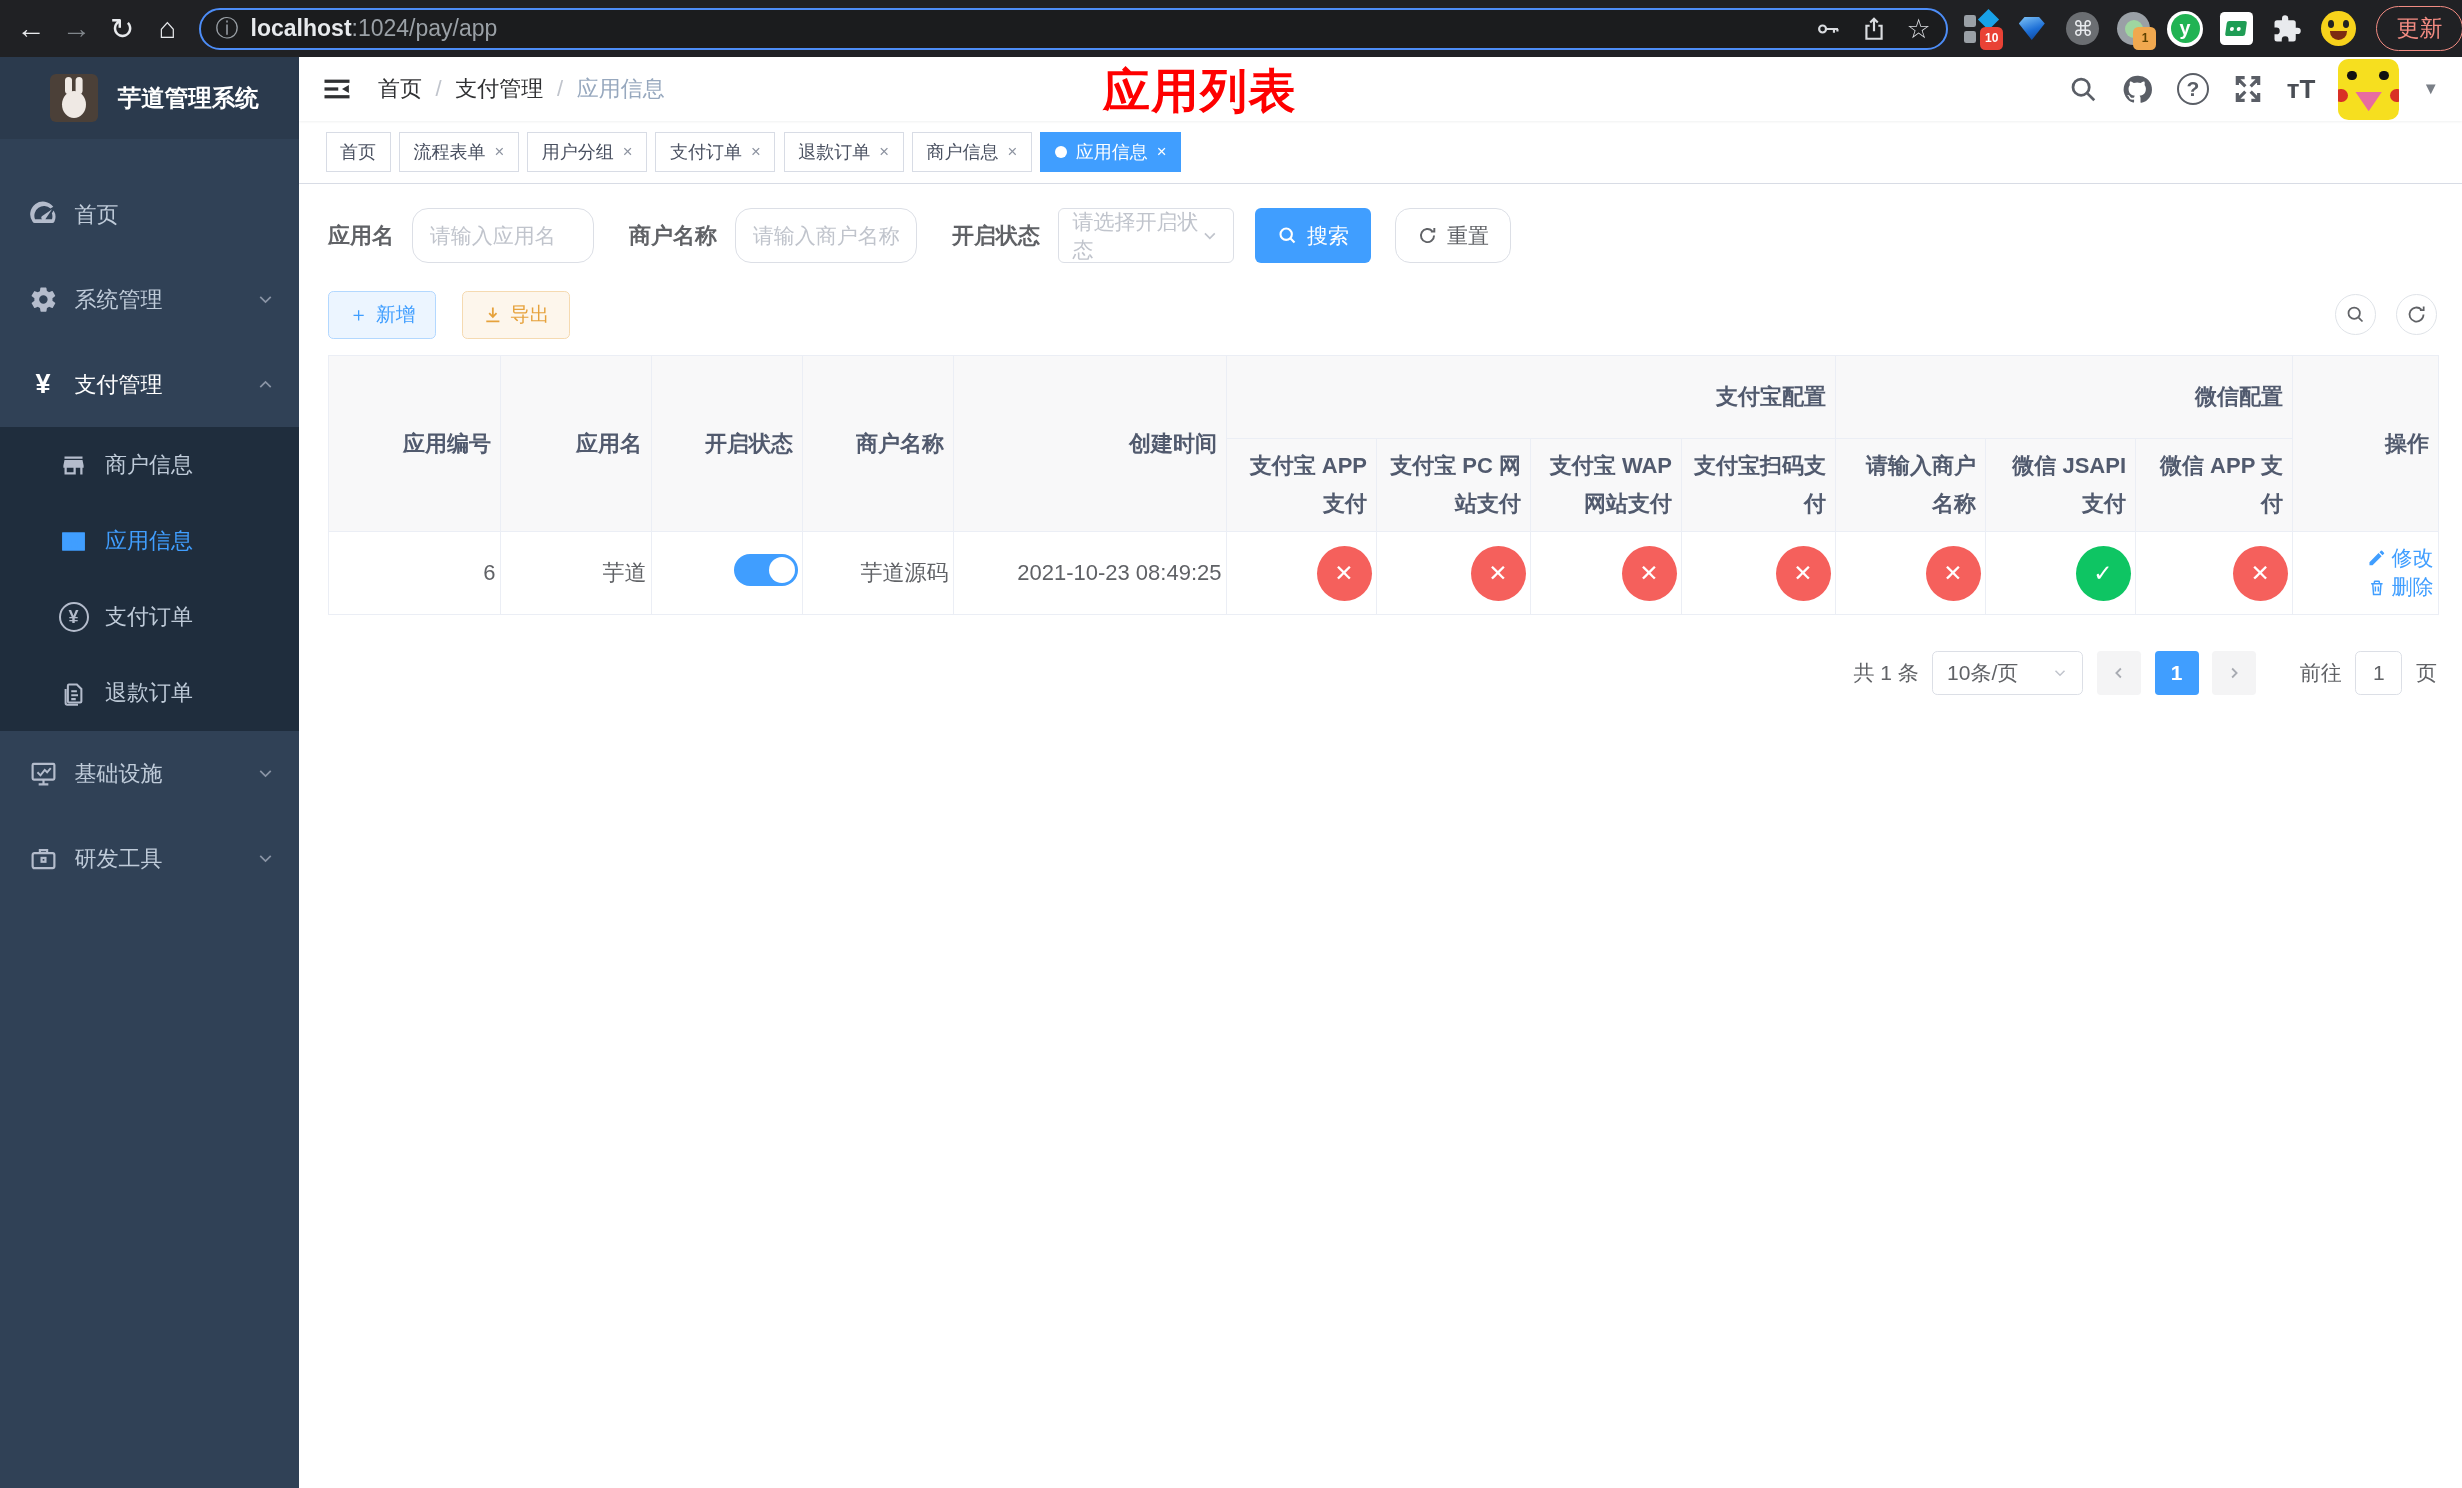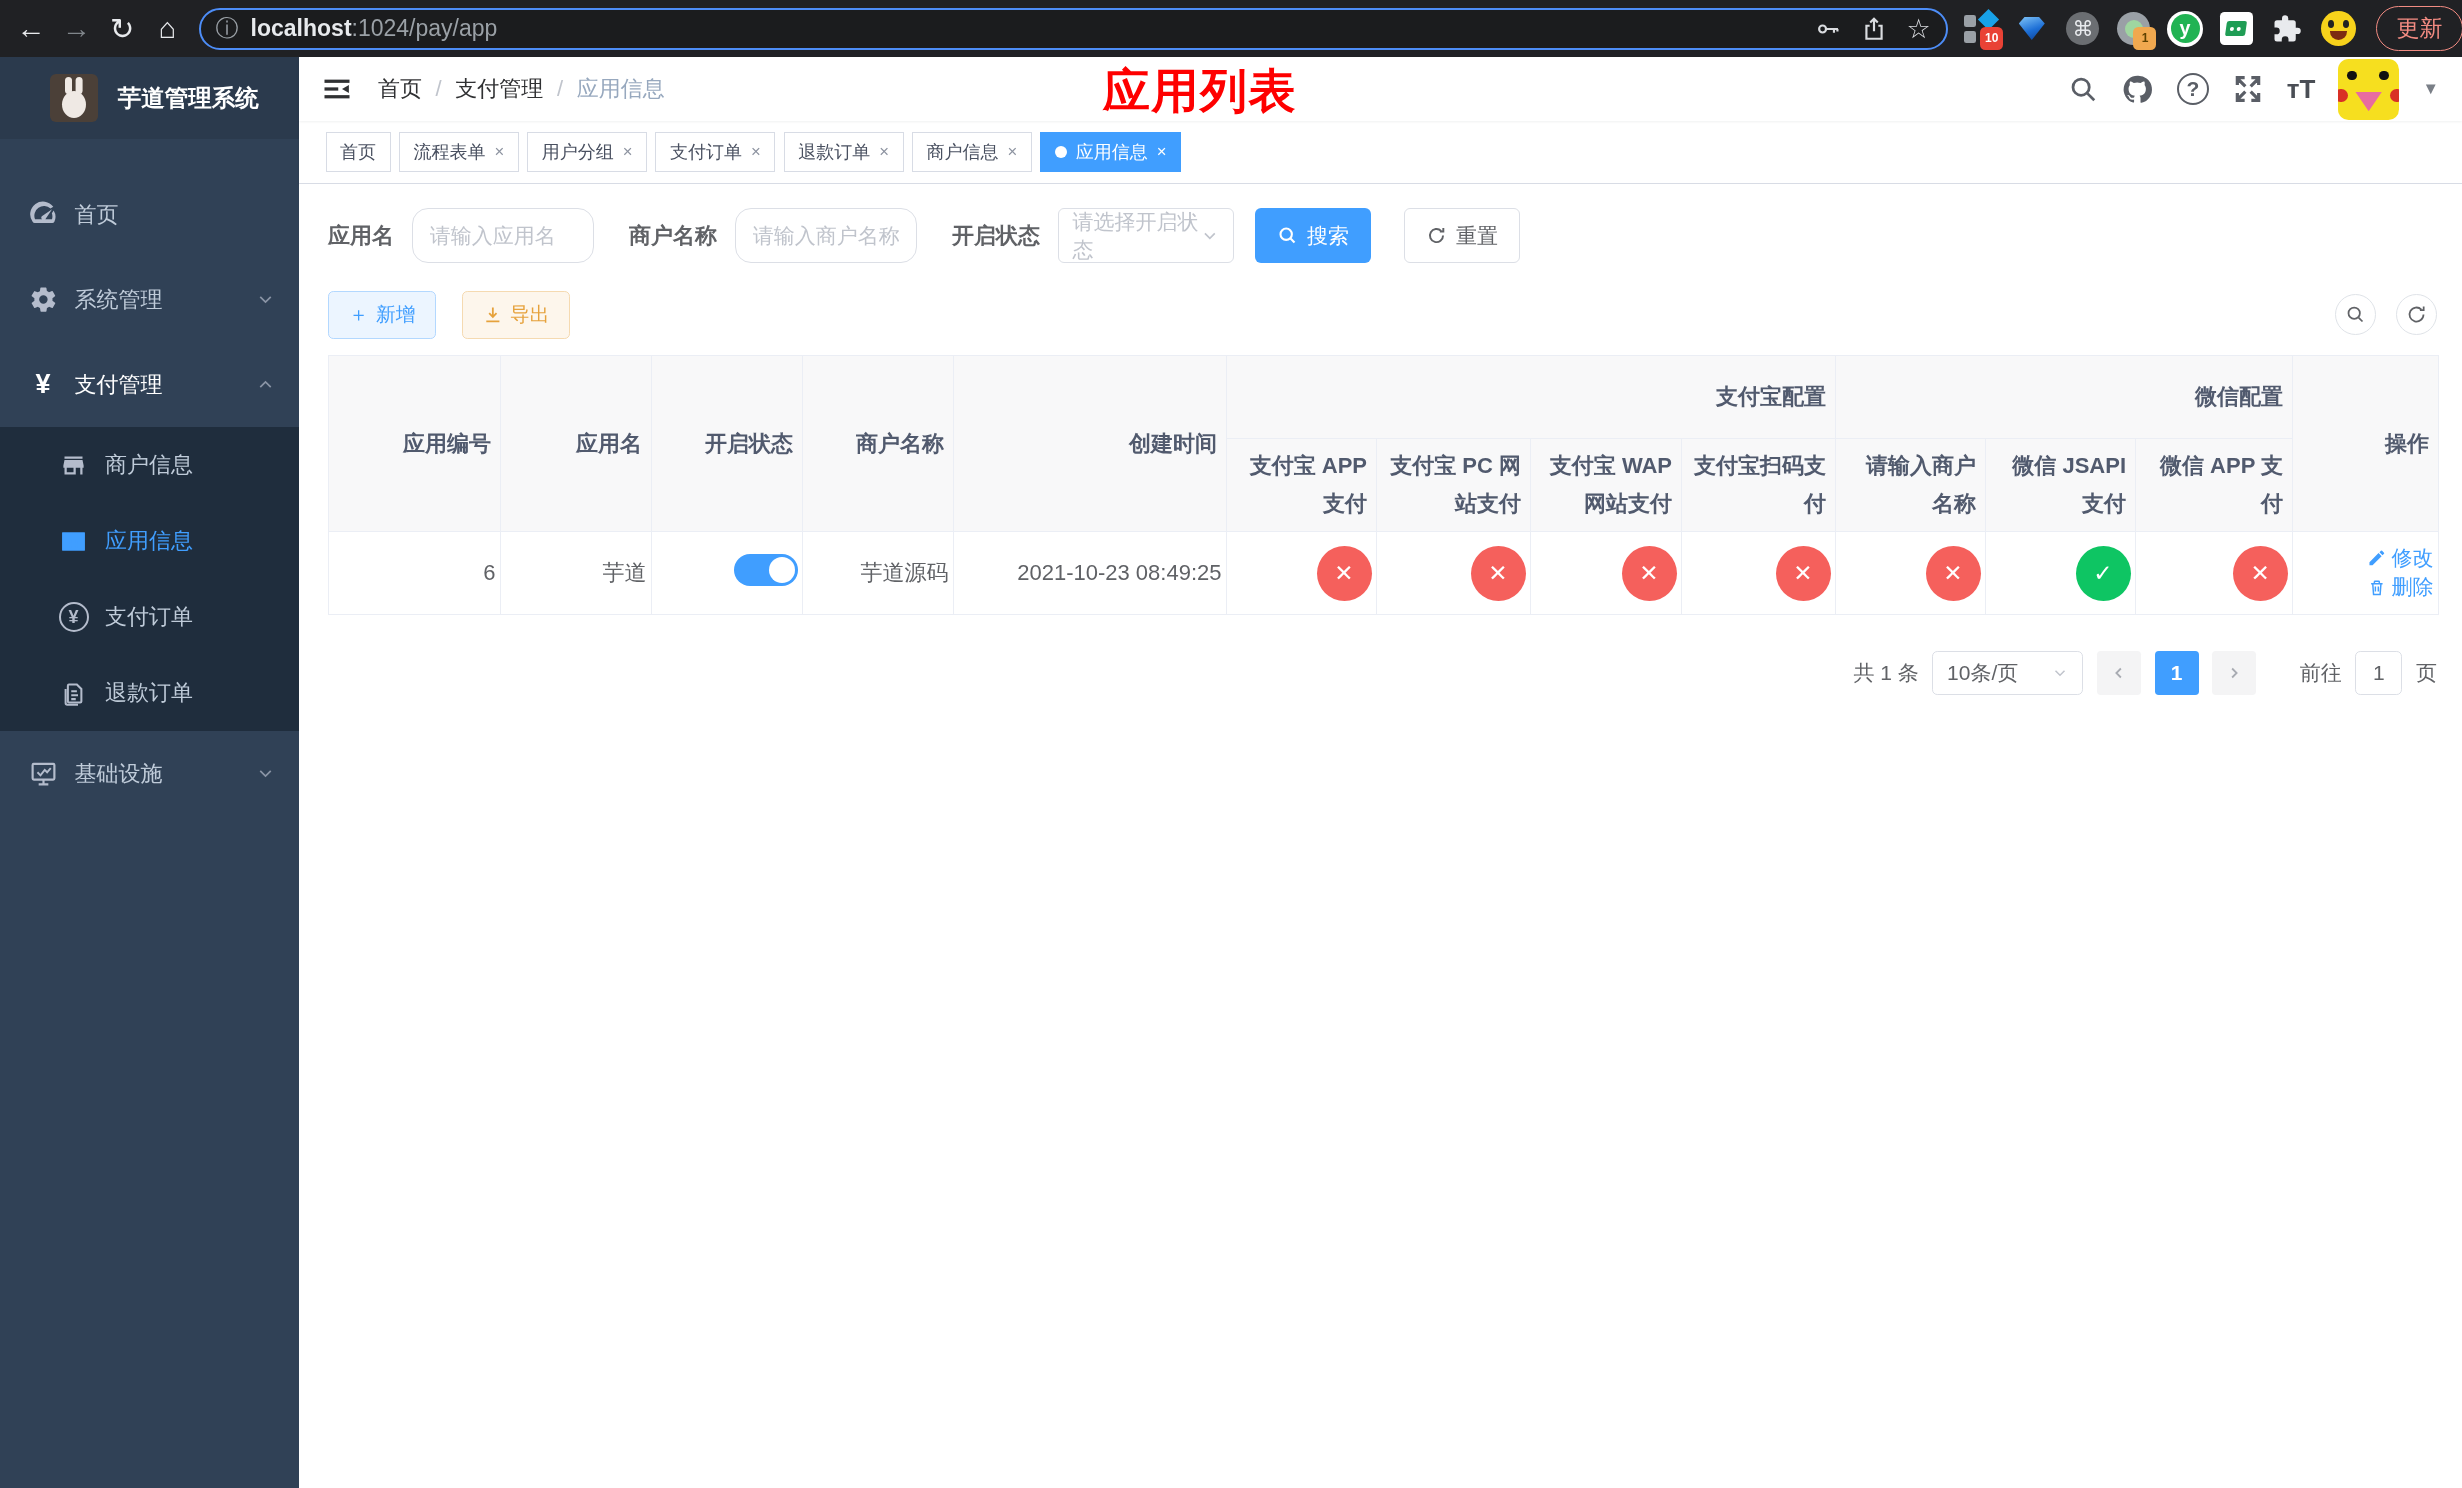"重置" .btn-plain { border-radius: none -> 15px; margin-left: 33px -> 24px }
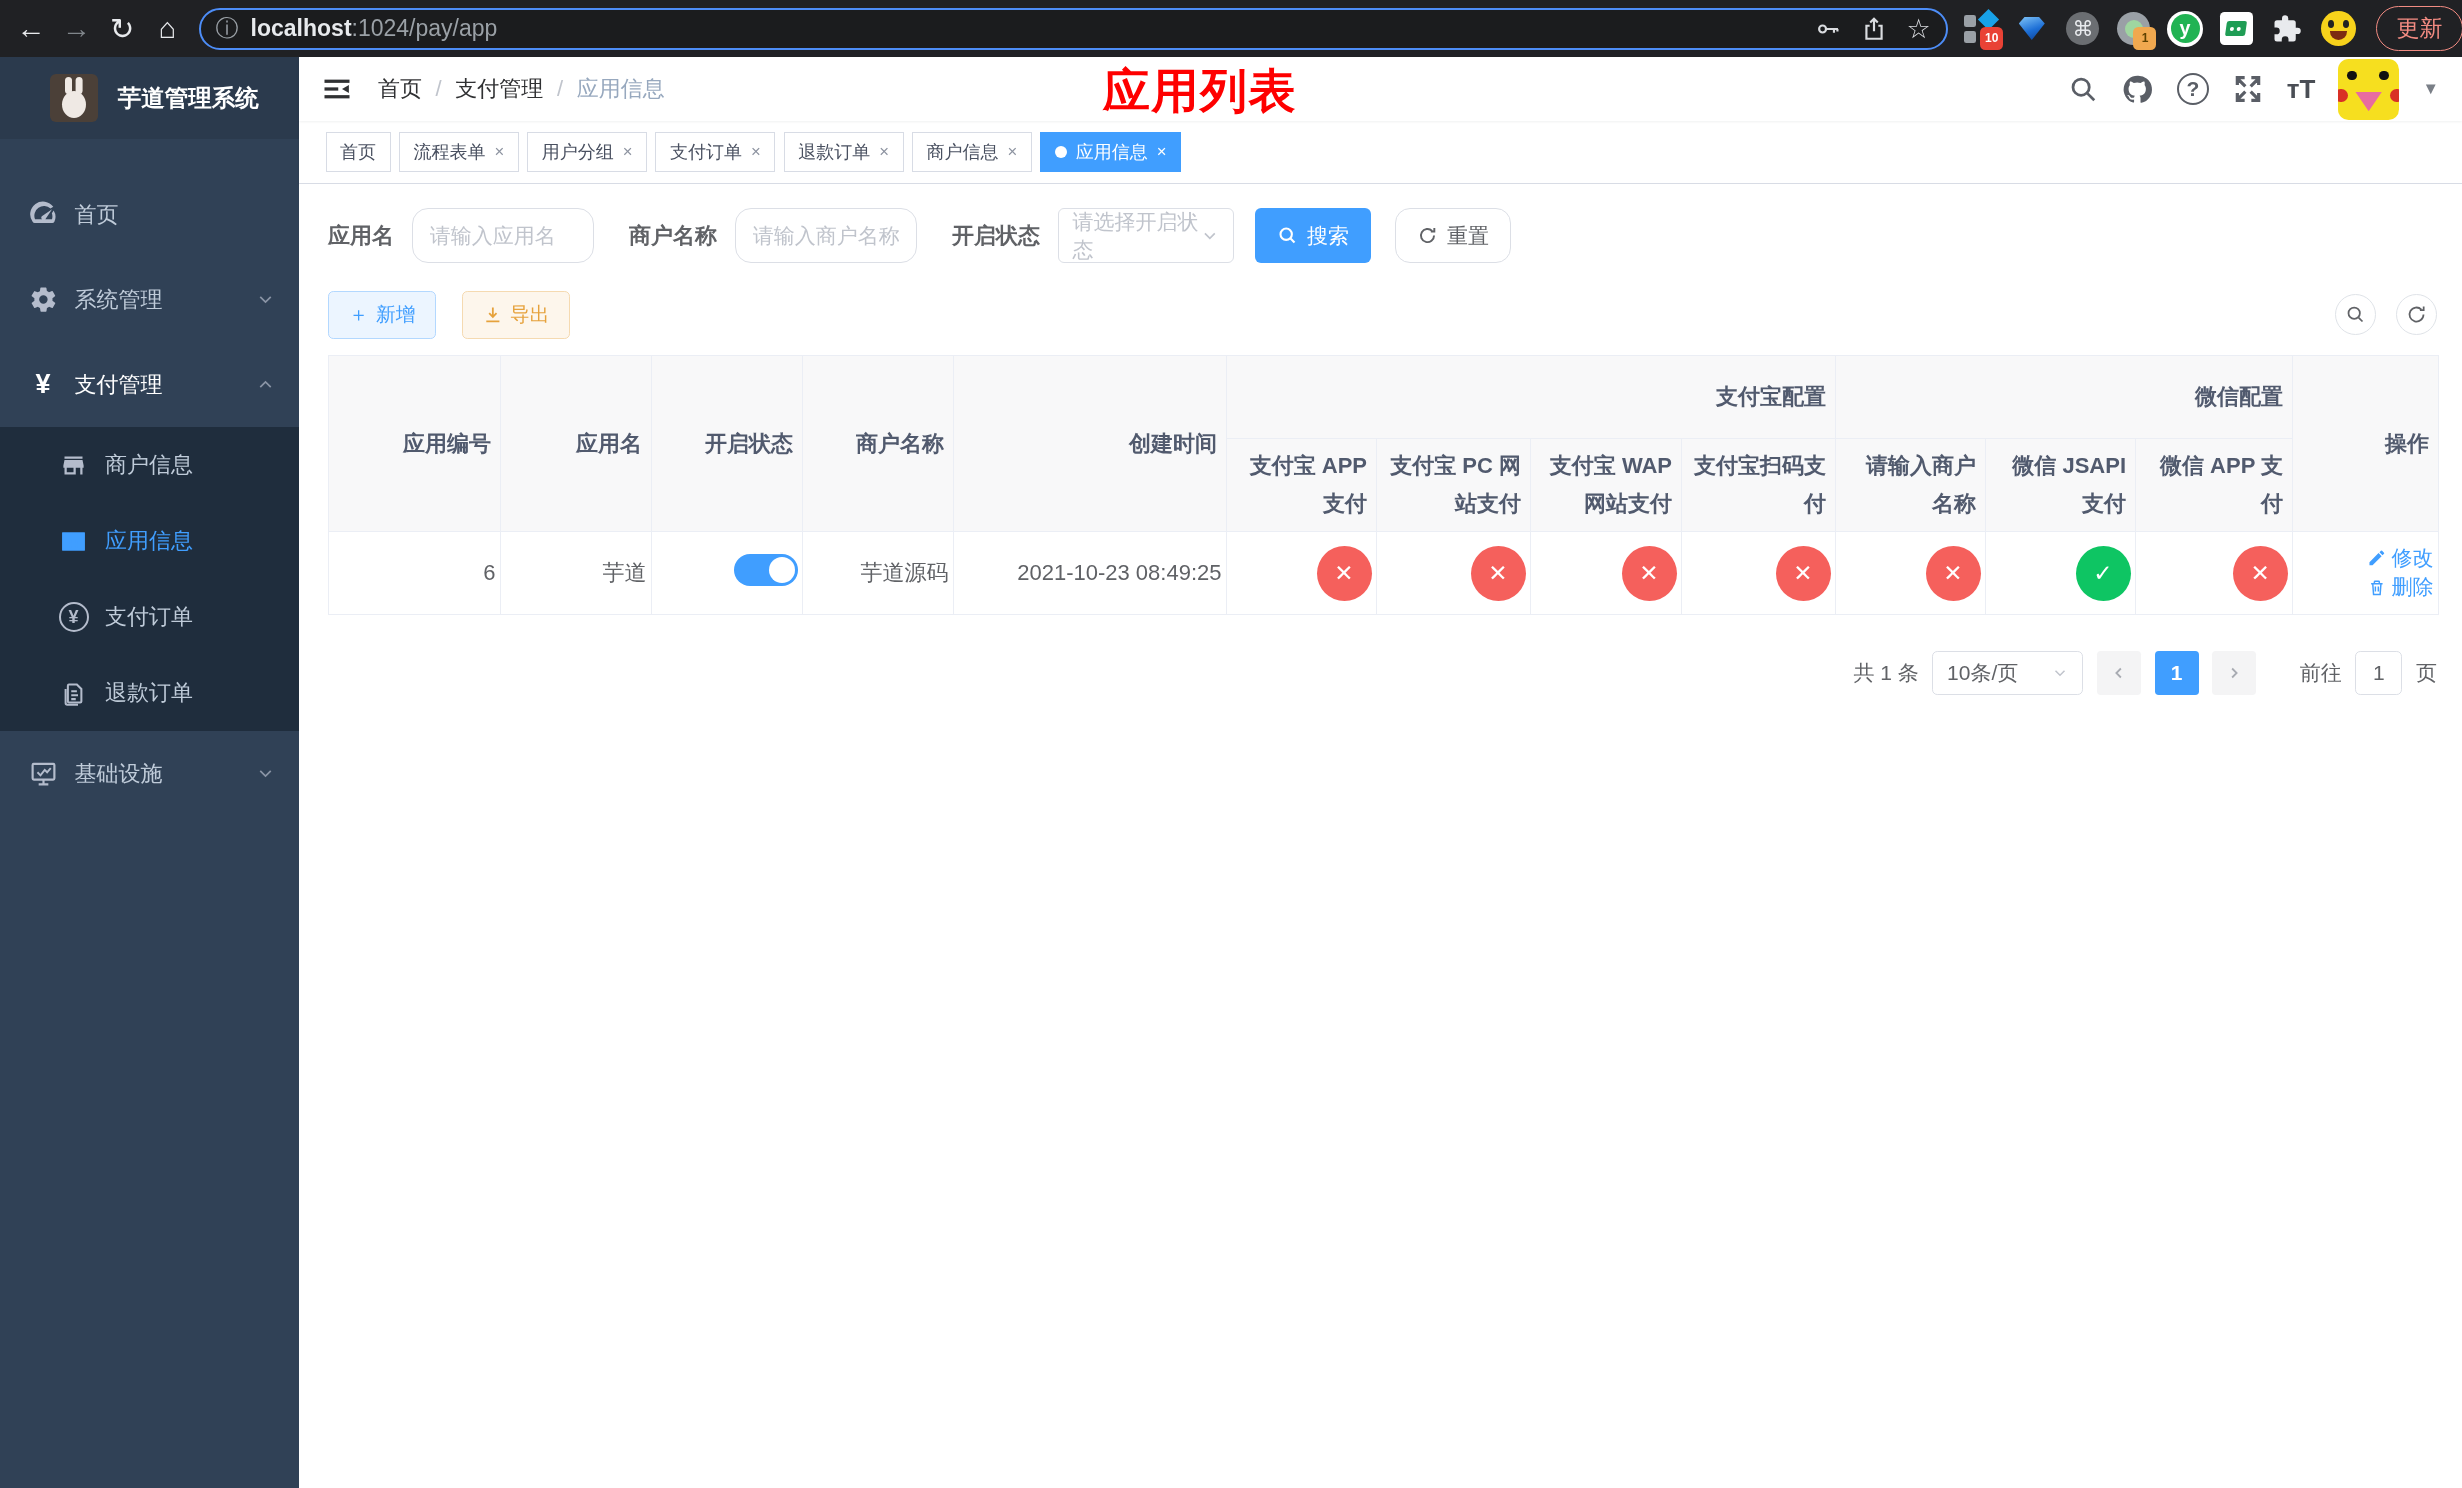"研发工具" div.mitem { html: none -> <div> <span> <svg> <rect></rect> <path></path> <rect></rect> </svg> </span> <span>研发工具</span> <span> <svg> <path></path> </svg> </span> </div> }
